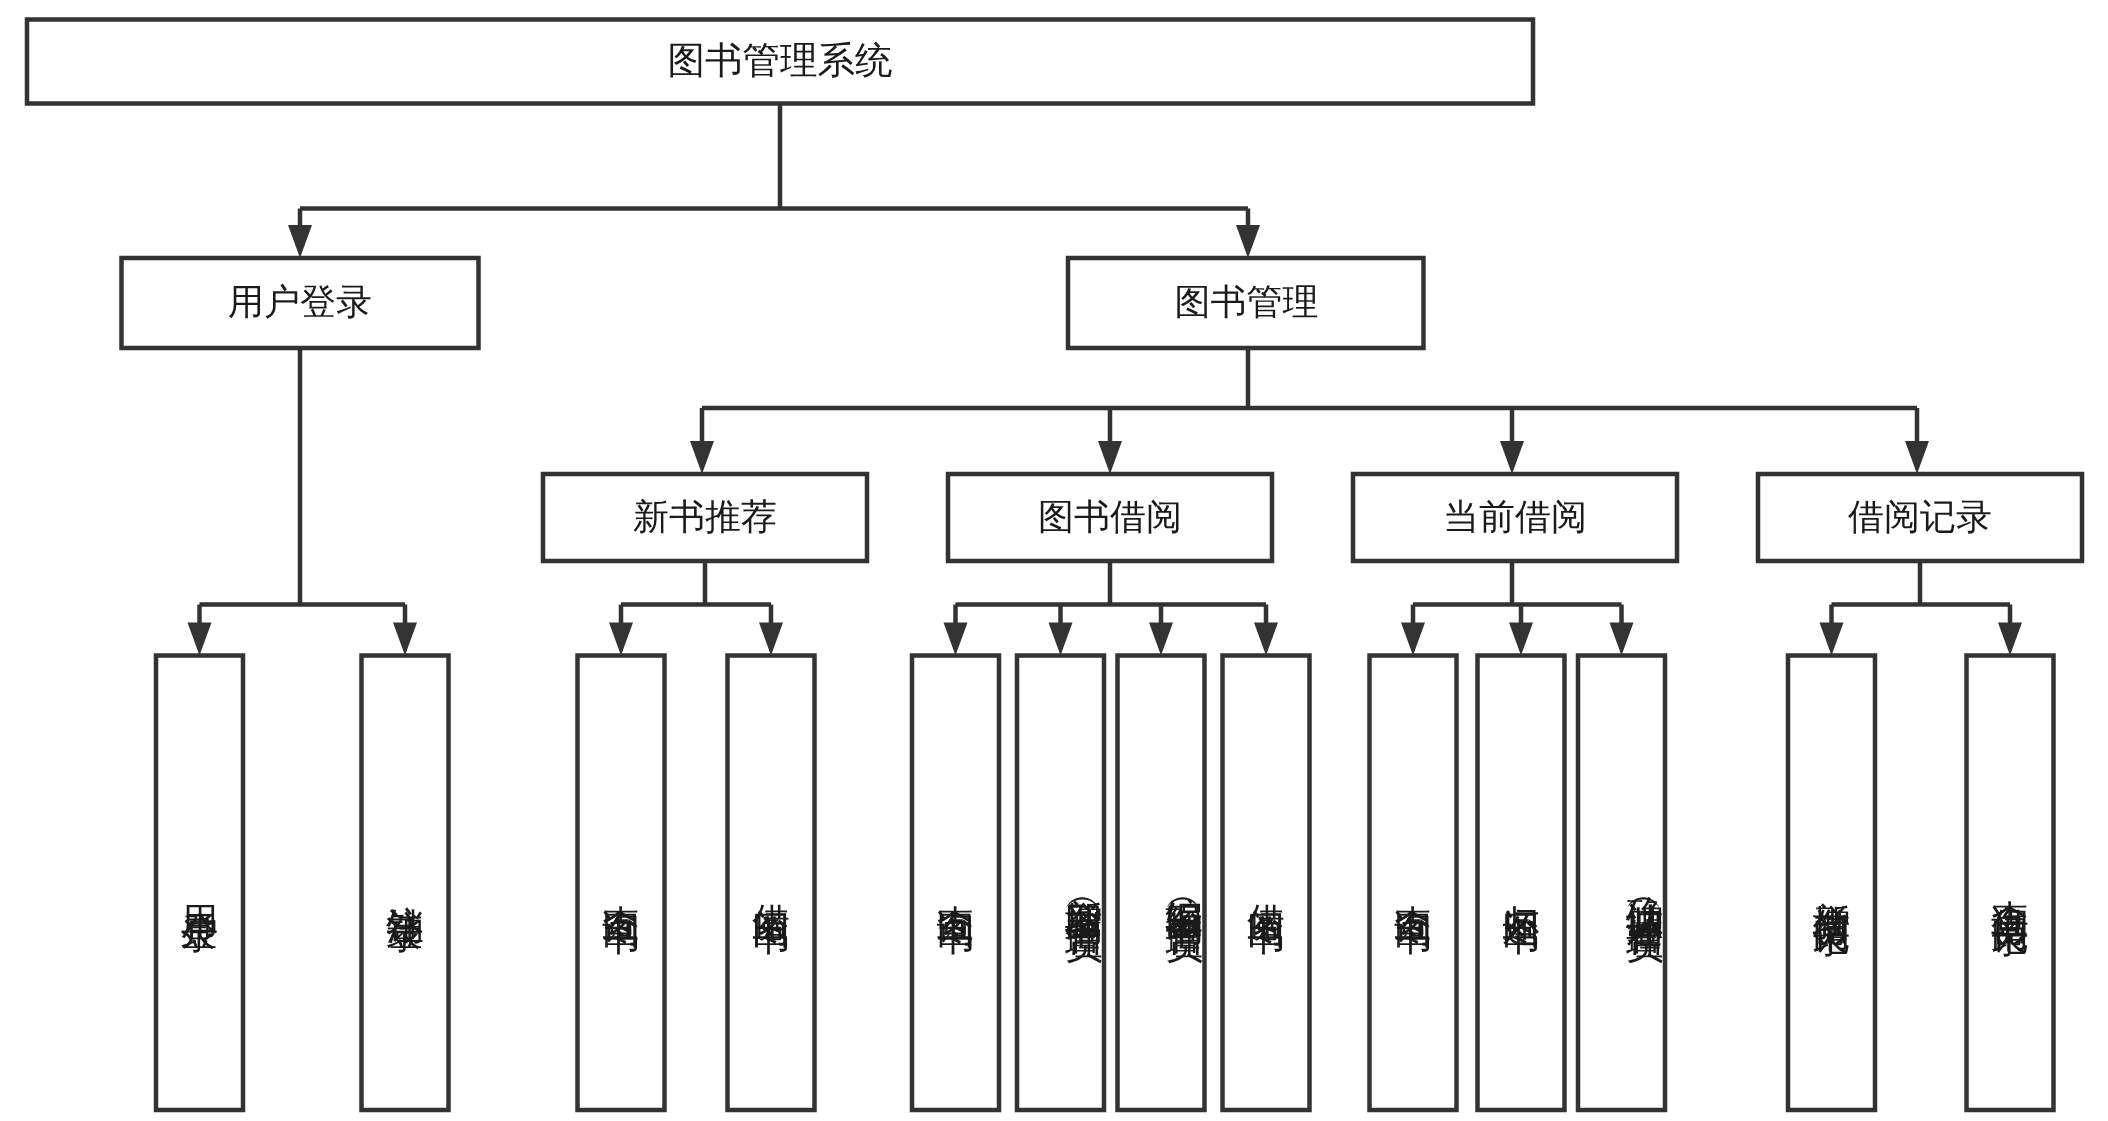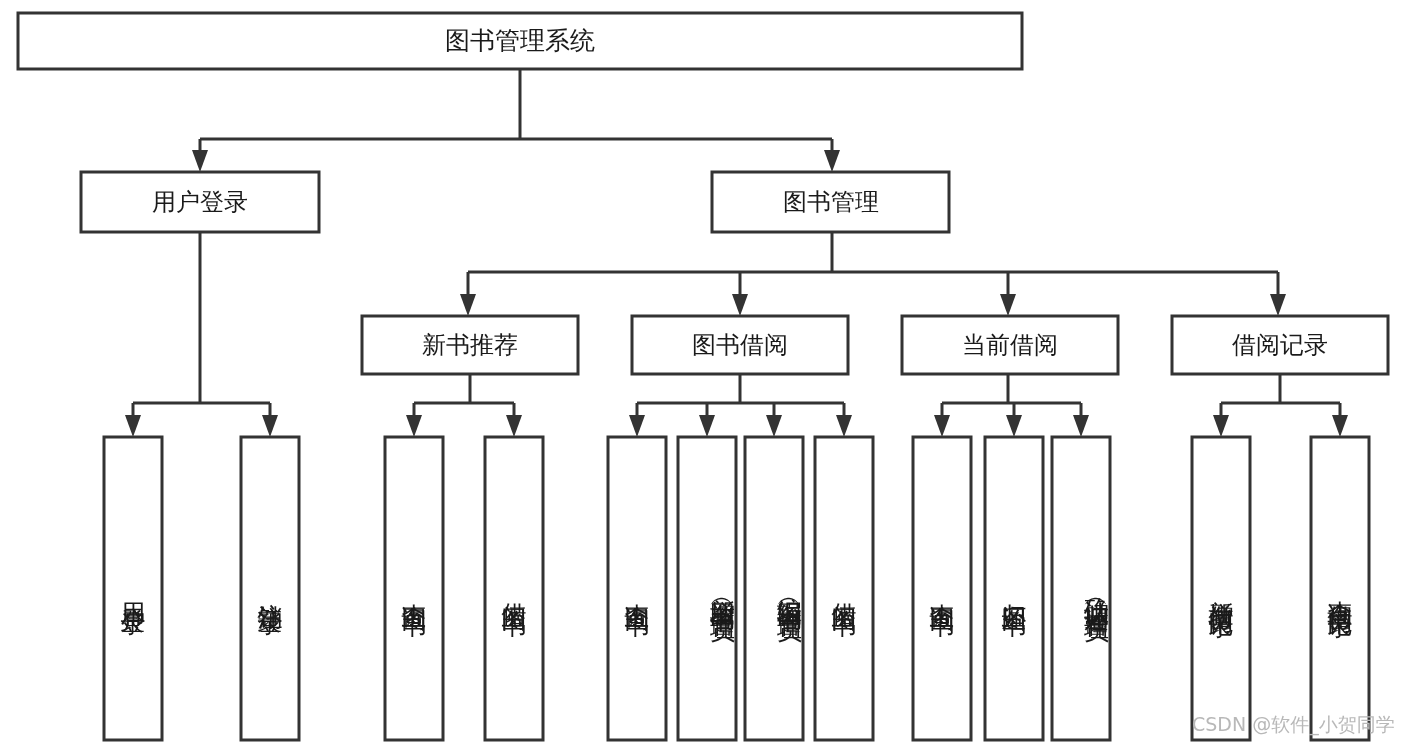"CSDN @软件_小贺同学" div.watermark { html: <div>CSDN @软件_小贺同学</div> -> none }
